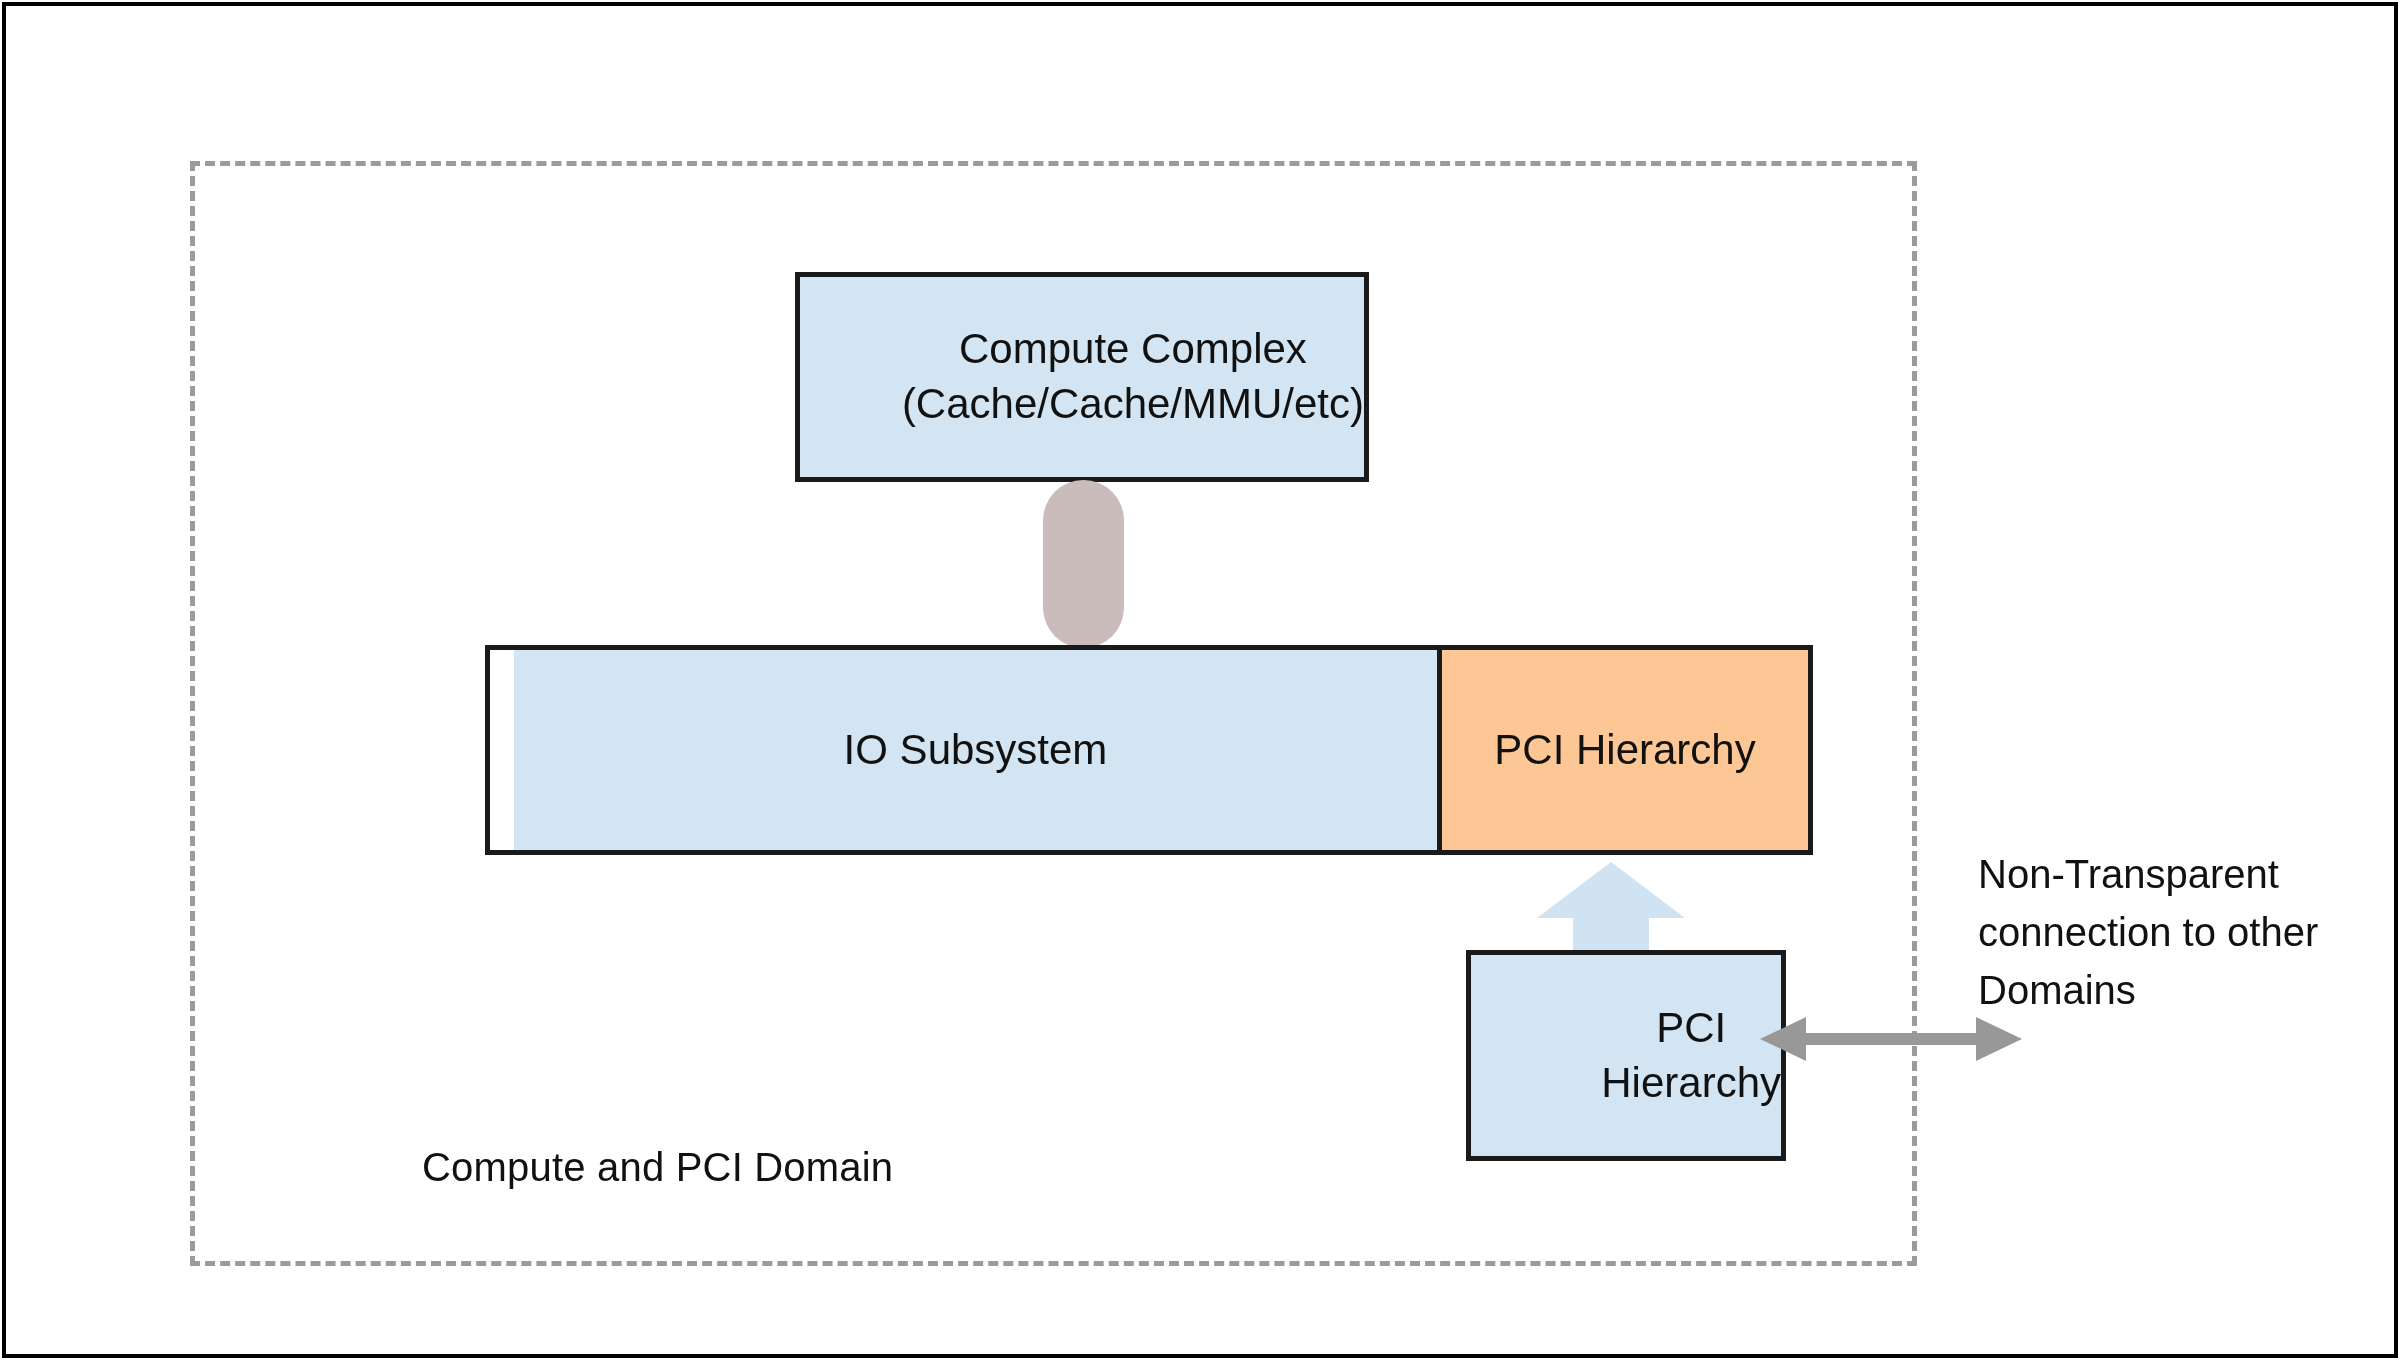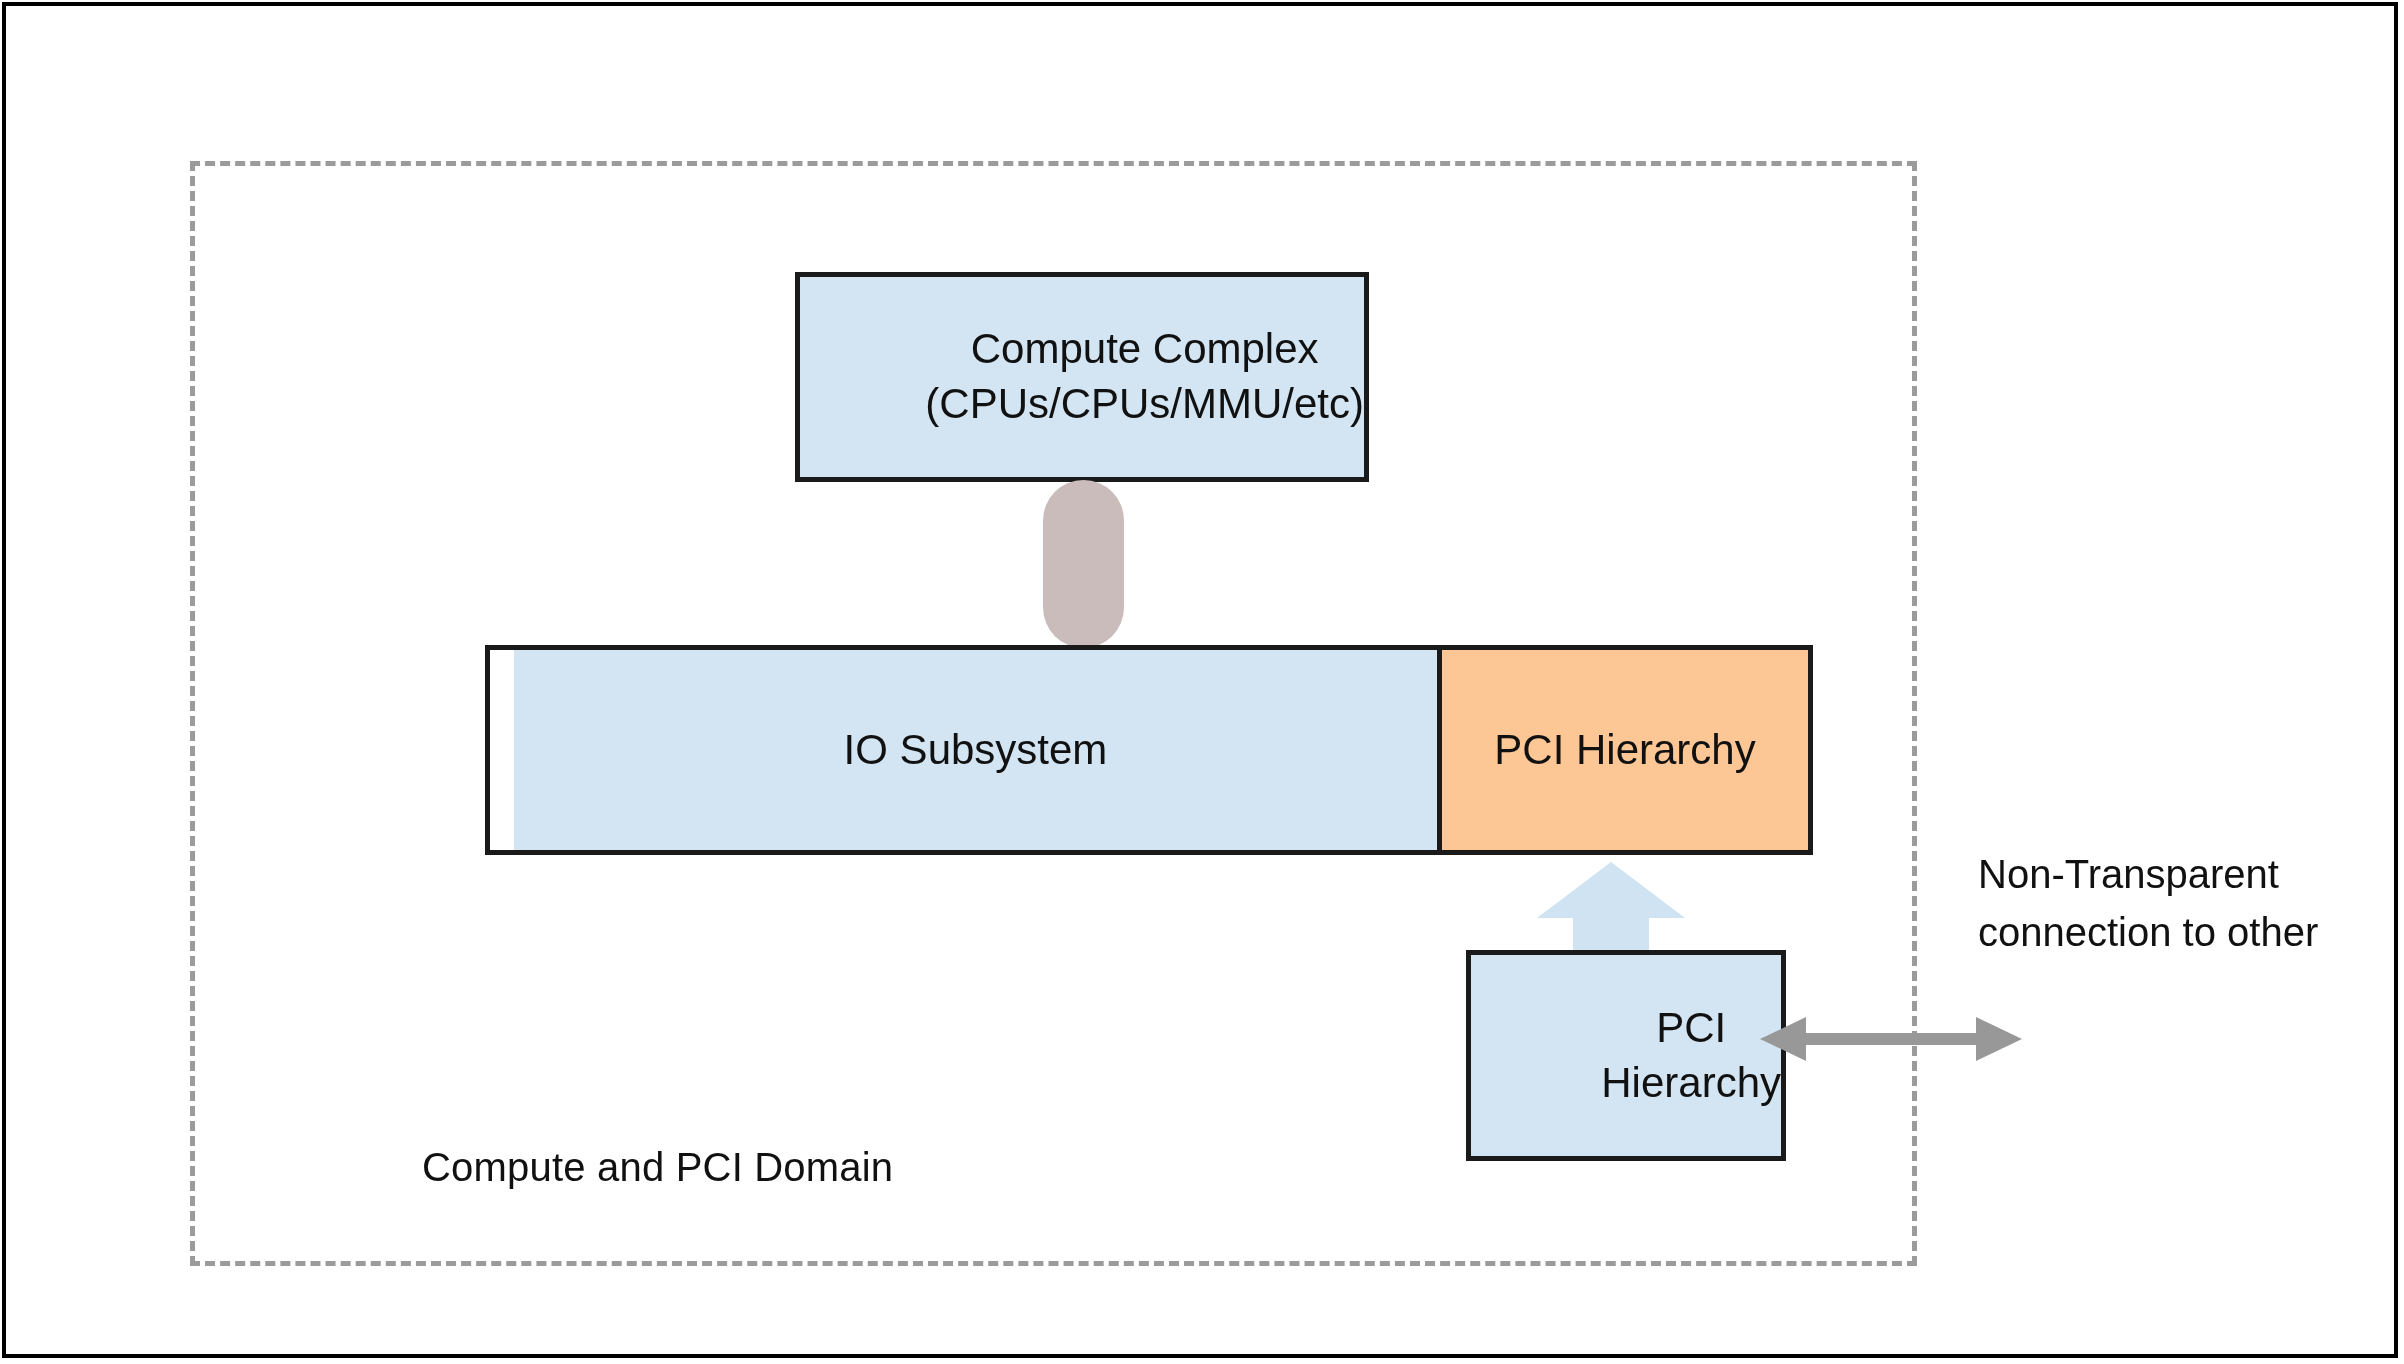"(CPUs/CPUs/MMU/etc)" div { text: CPUs/CPUs/MMU/etc -> Cache/Cache/MMU/etc }
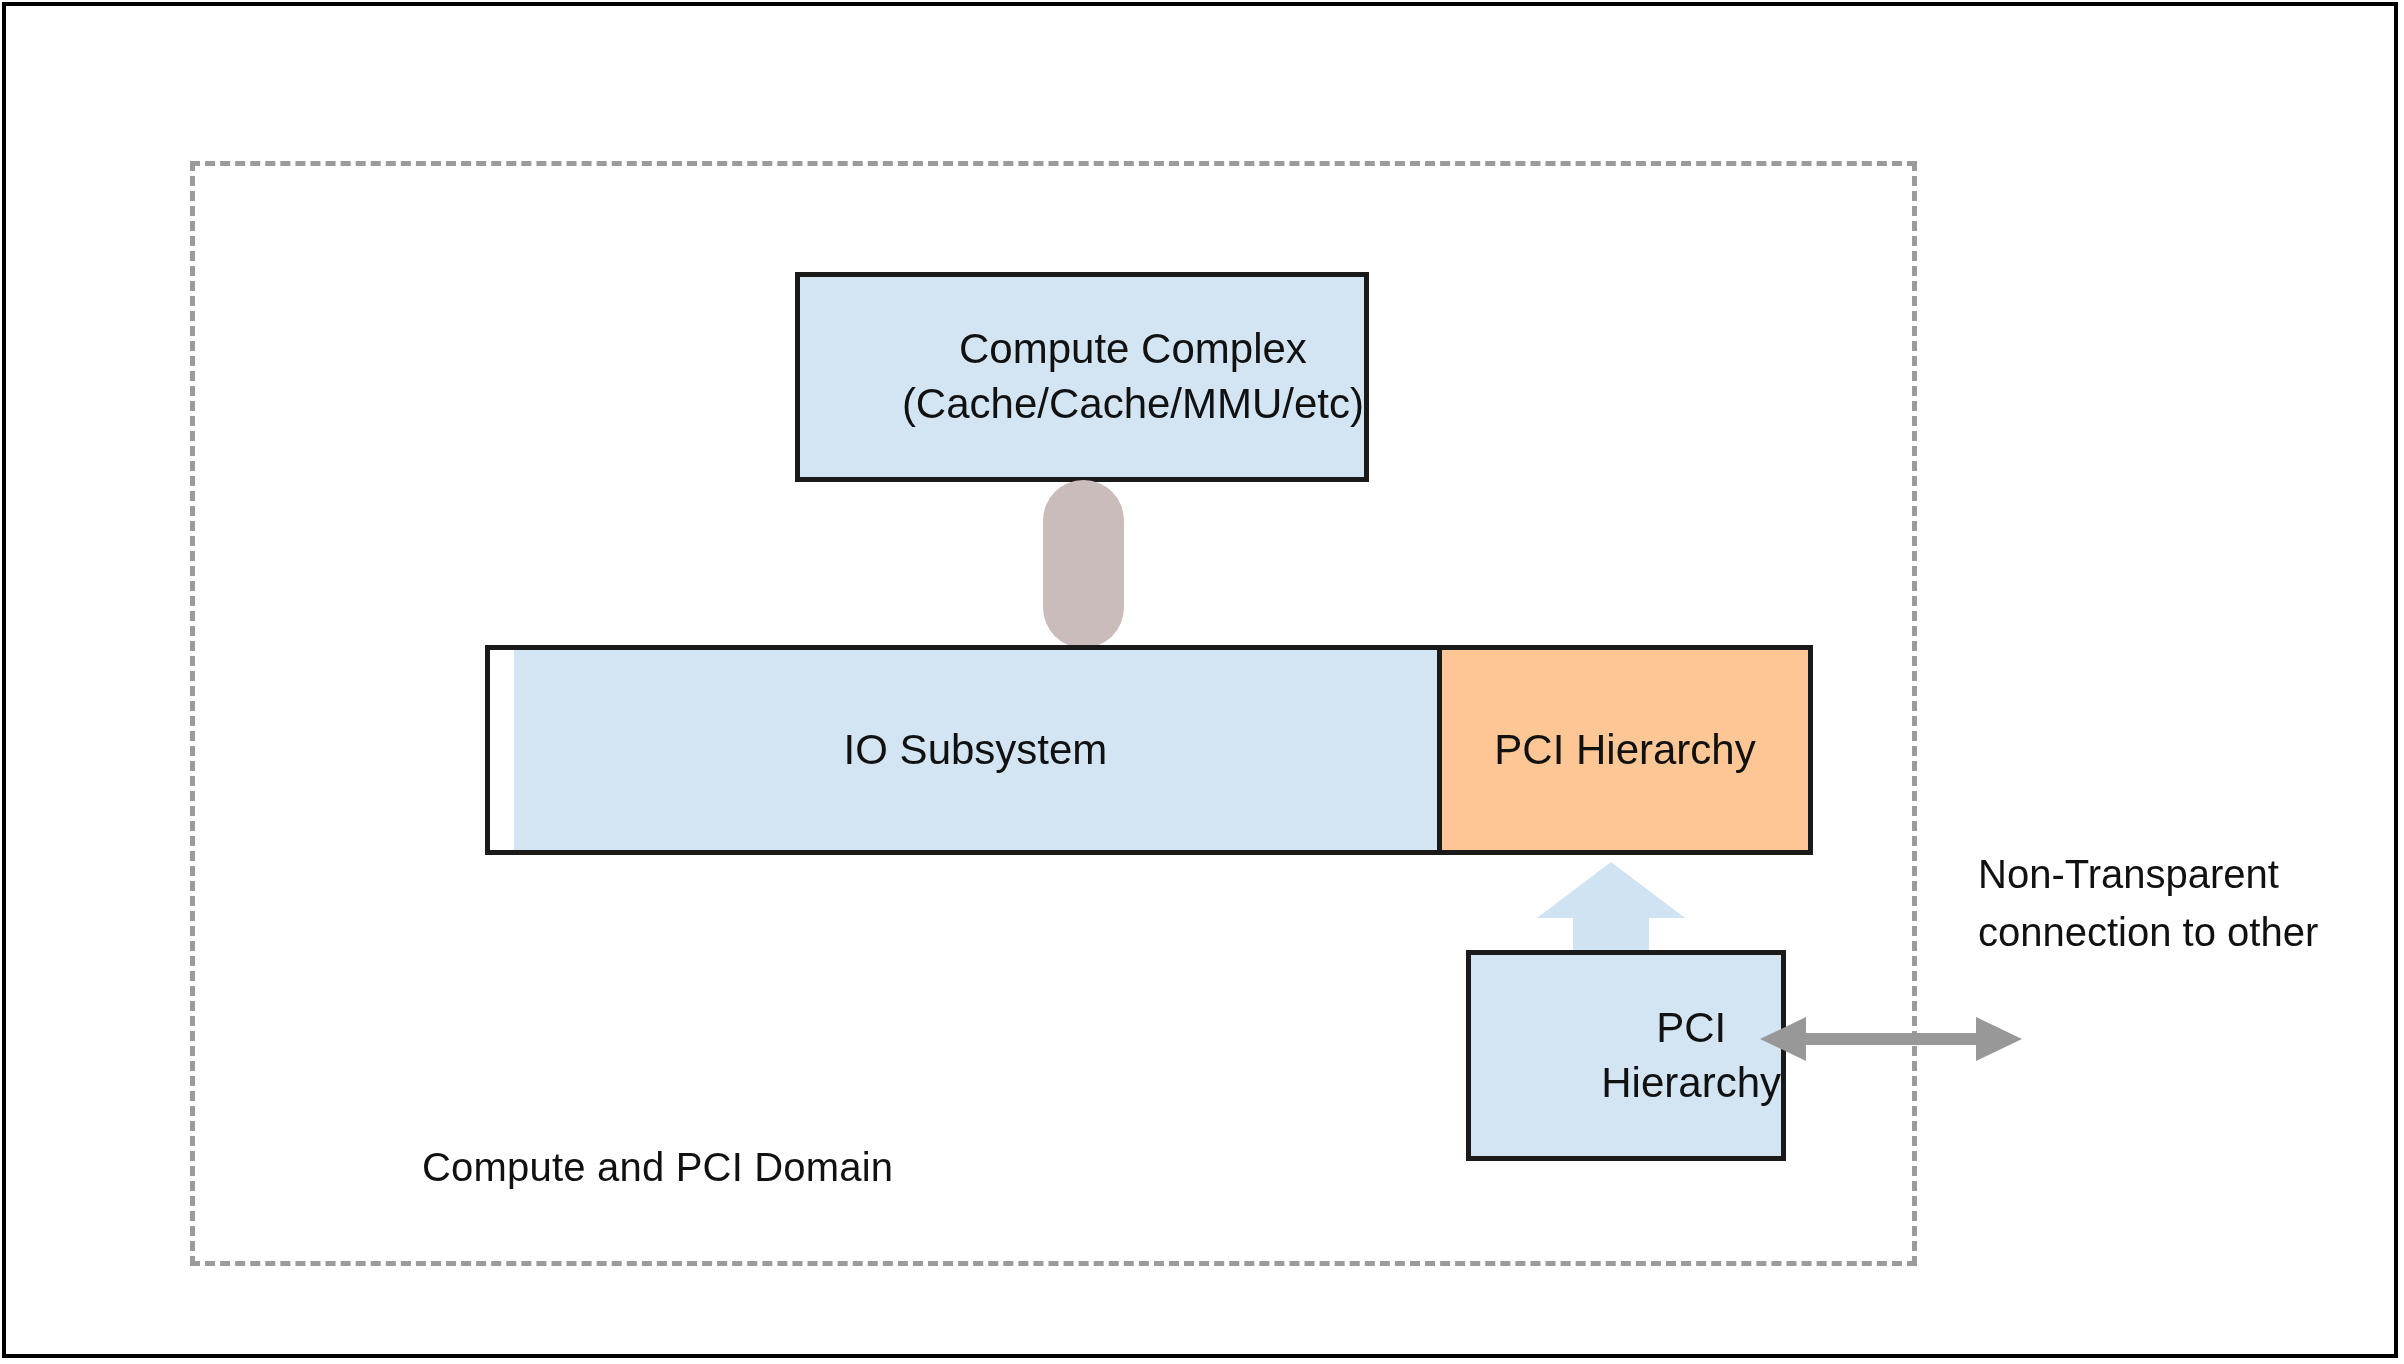"Domains" div.nowrap { html: none -> <div>Domains</div> }
